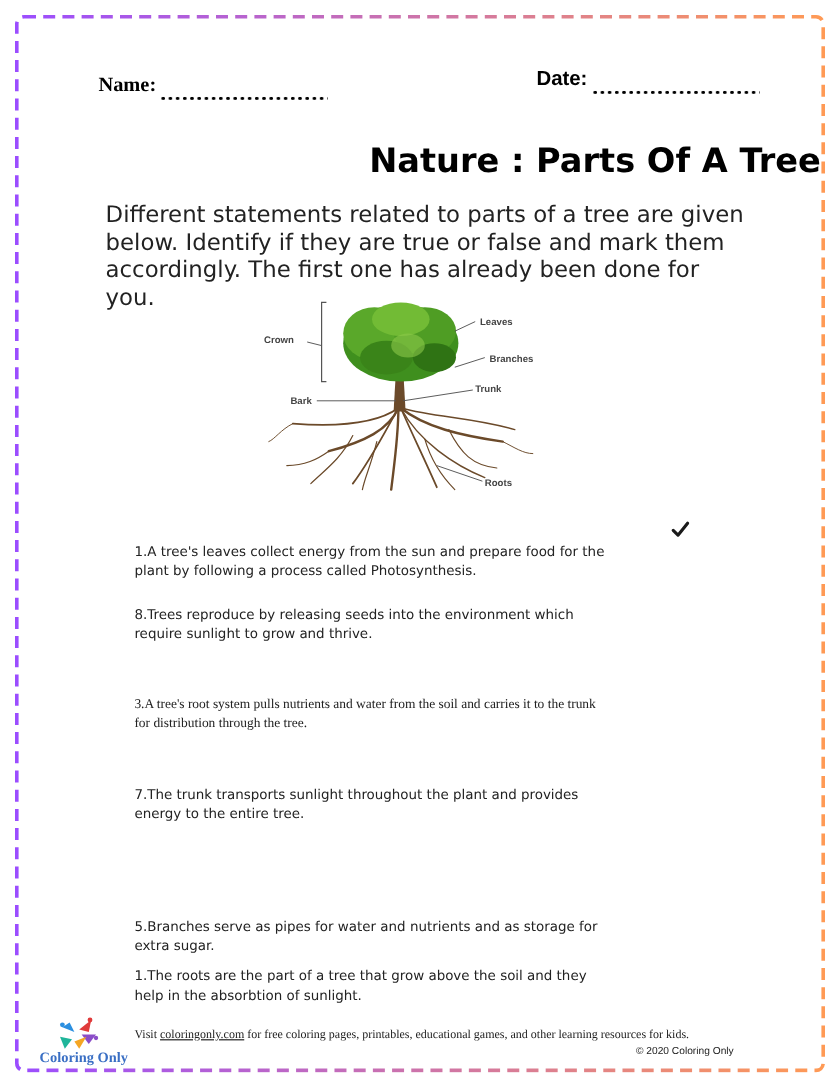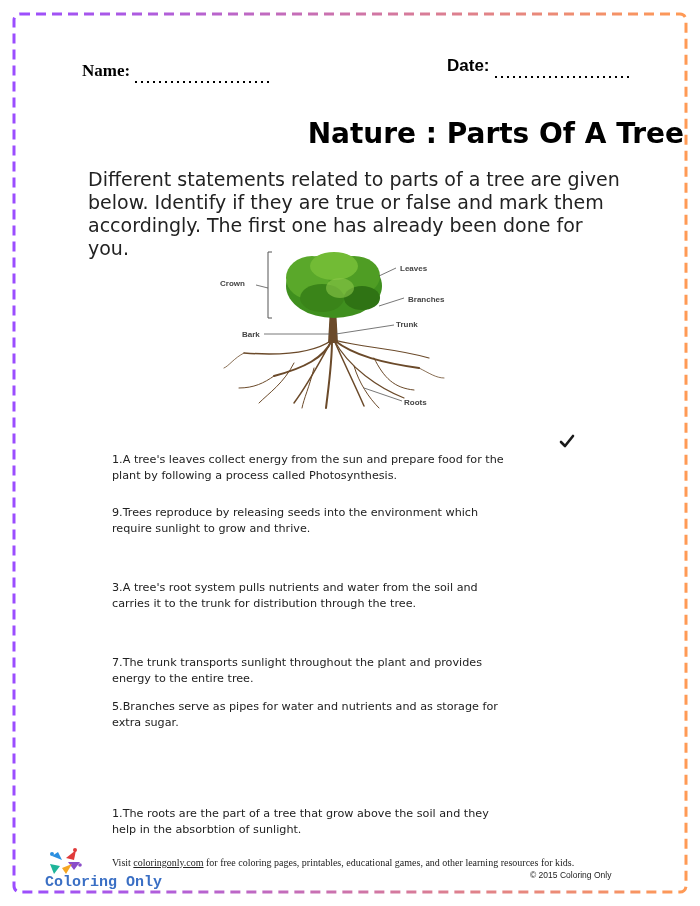"9.Trees reproduce by releasing seeds" div.question { text: 9.Trees -> 8.Trees }
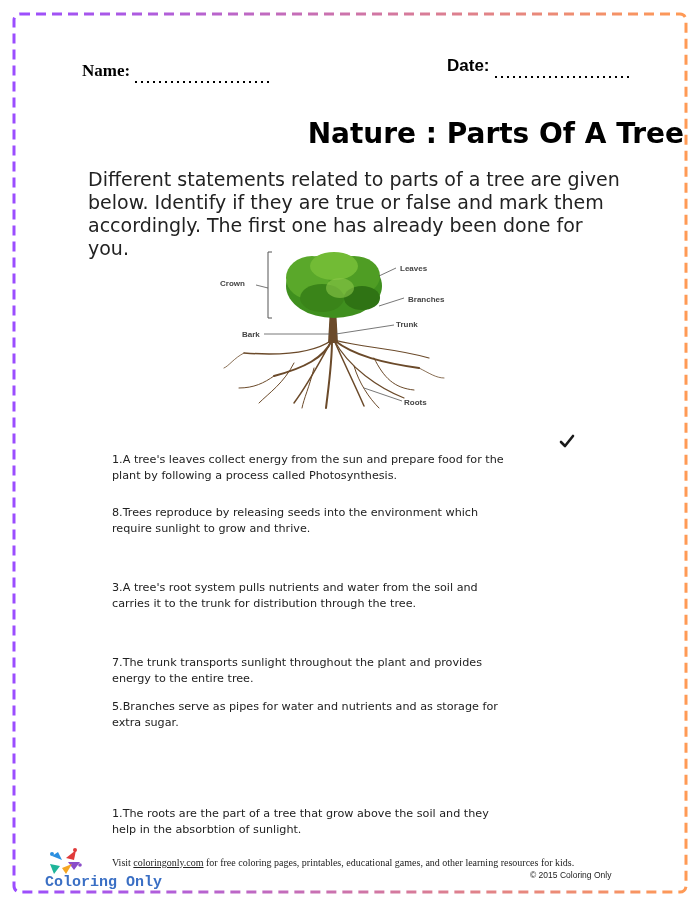"3.A tree's root system pulls" div.question { font-family: none -> Liberation Serif, serif }
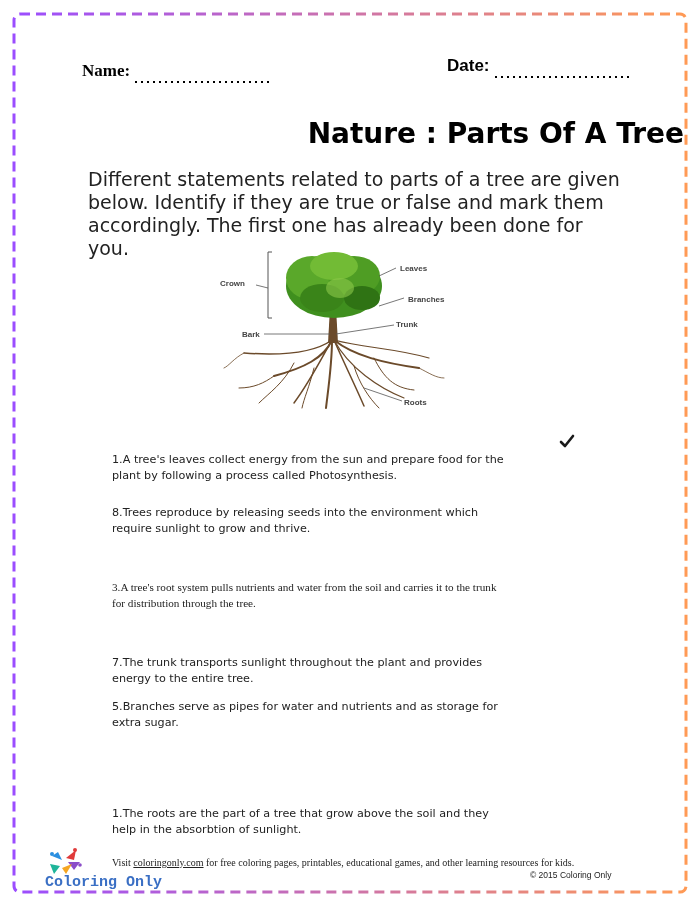"5.Branches serve as pipes for" div.question { top: 699px -> 765px }
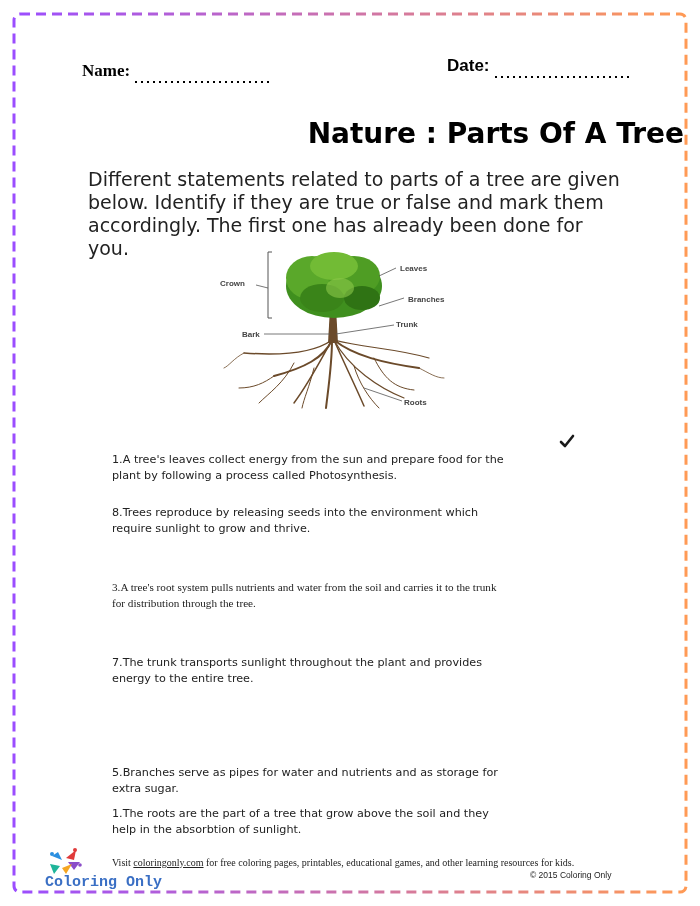"Coloring Only" .footer-logo-text { font-family: Liberation Mono, monospace -> Liberation Serif, serif; font-size: 15px -> 12px; margin-left: 12px -> none }
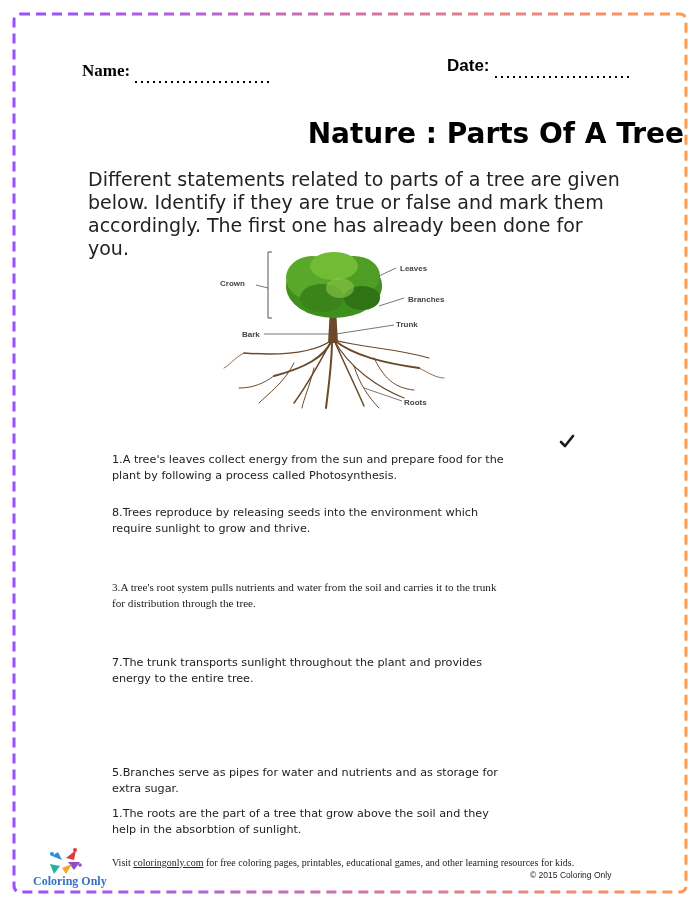"© 2015 Coloring Only" div.copyright { text: 2015 -> 2020 }
